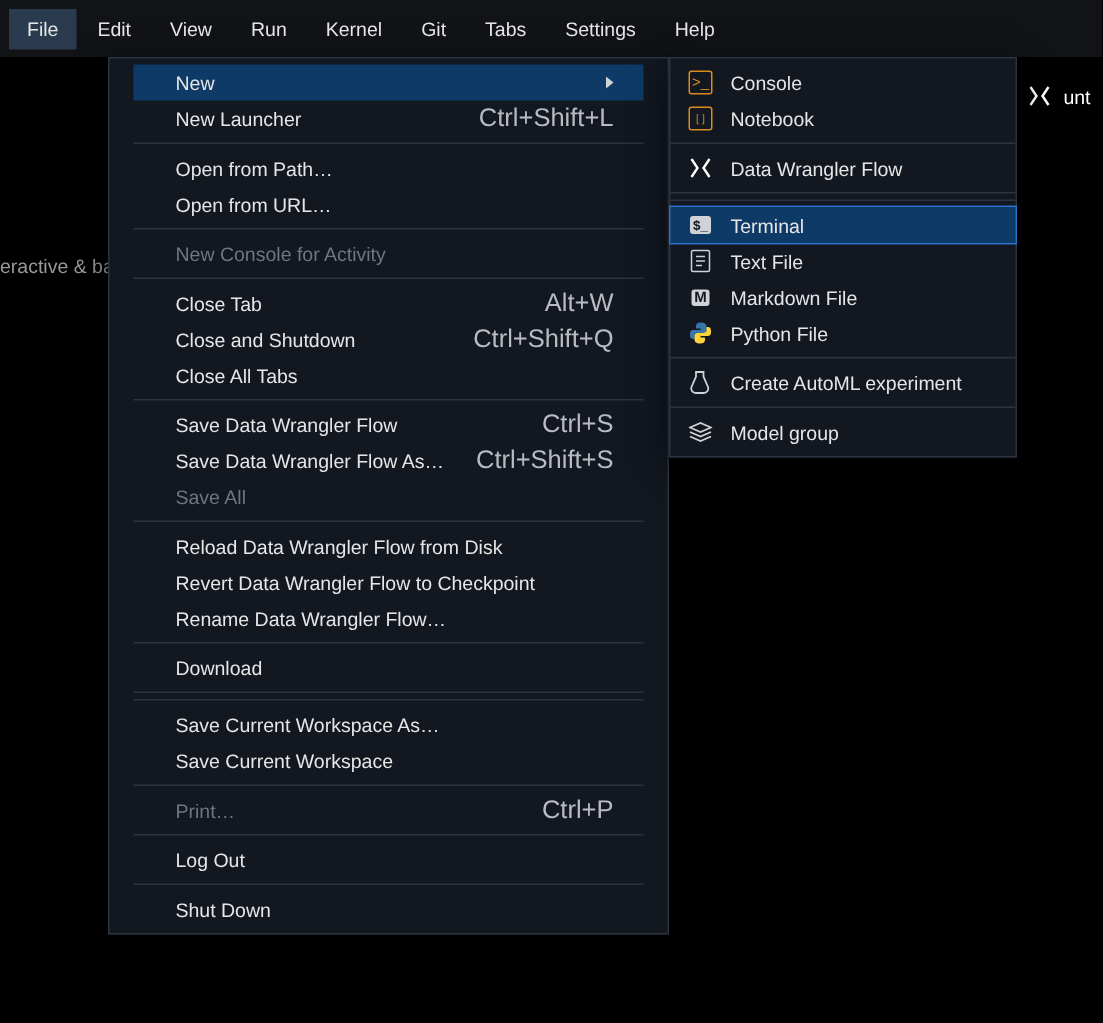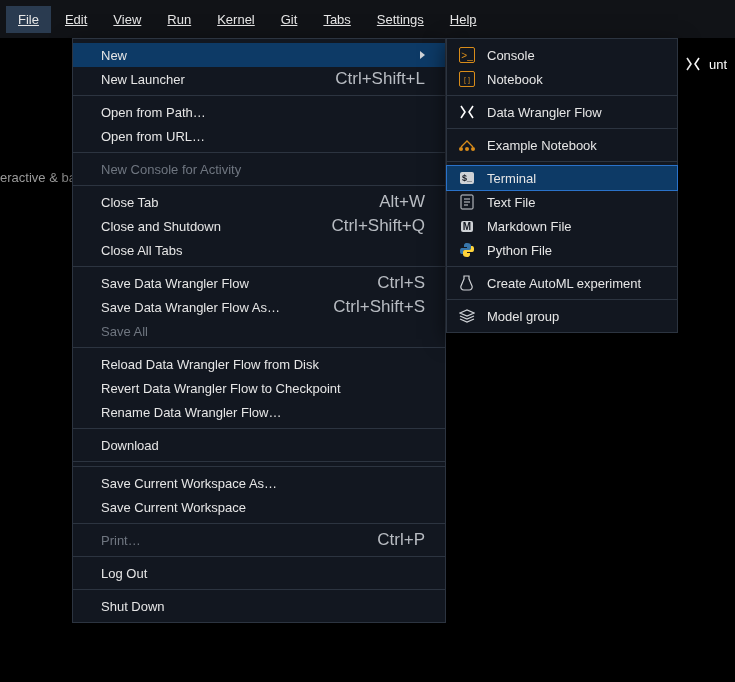"File" .menubar-item { text-decoration: underline -> none }
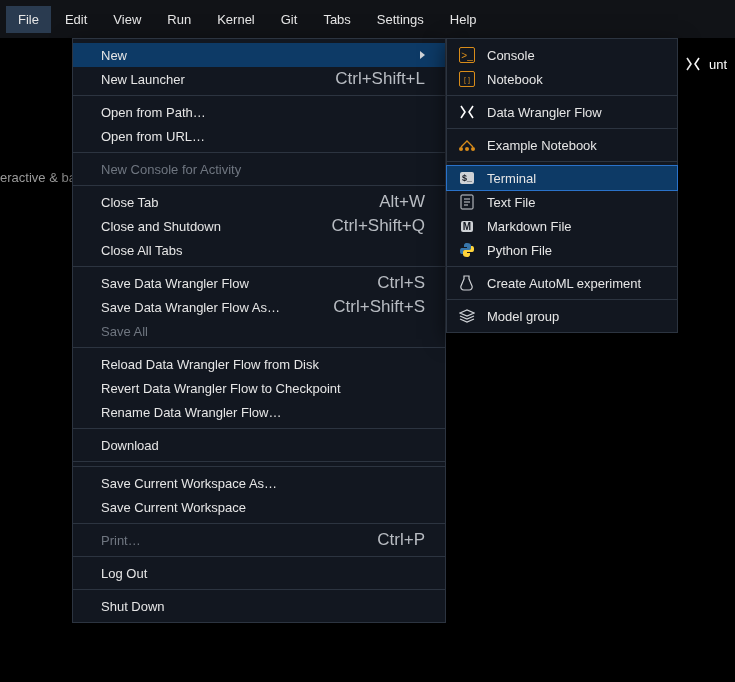"New" .dropdown { padding: 4px 0 -> 4px 16px }
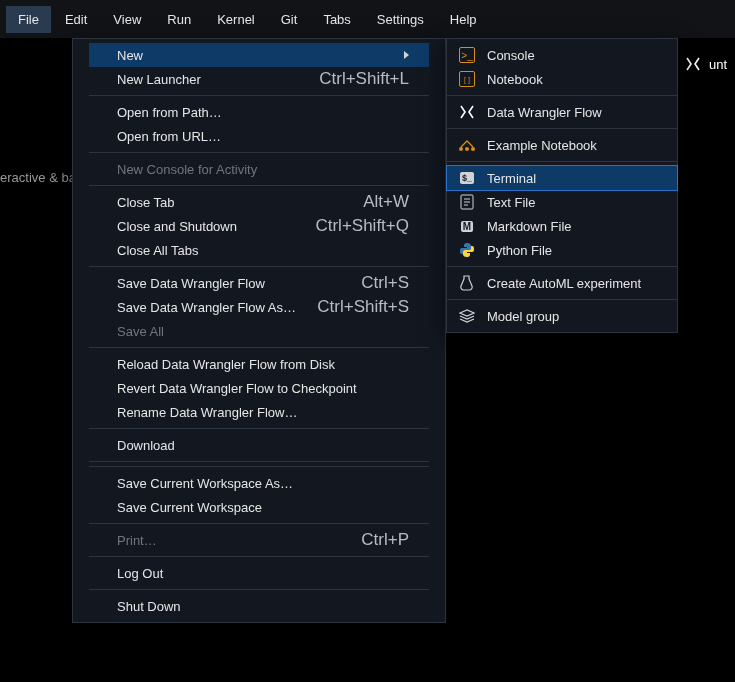"Example Notebook" div.sub-item { html: <div> <span> <svg> <circle></circle> <circle></circle> <circle></circle> <path></path> </svg> </span> <span>Example Notebook</span> </div> -> none }
